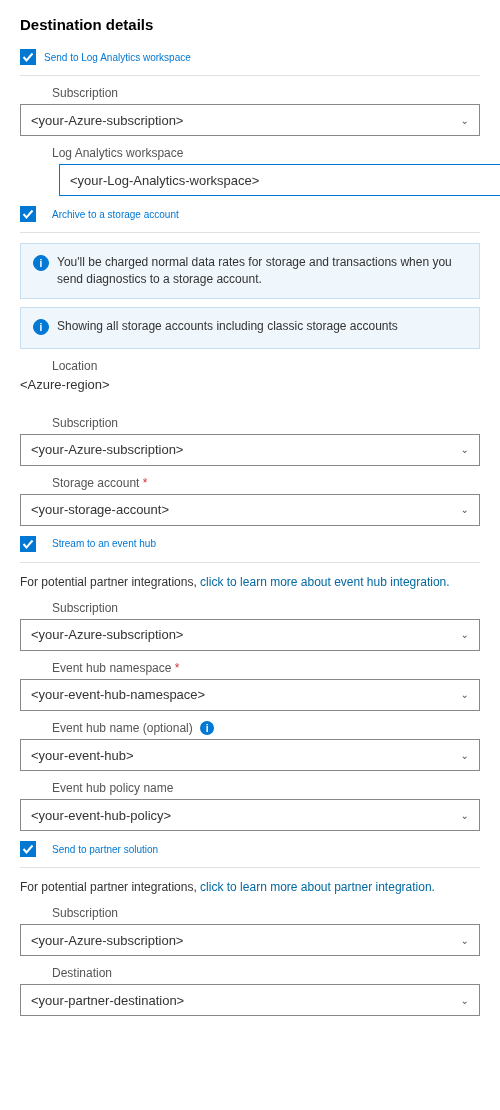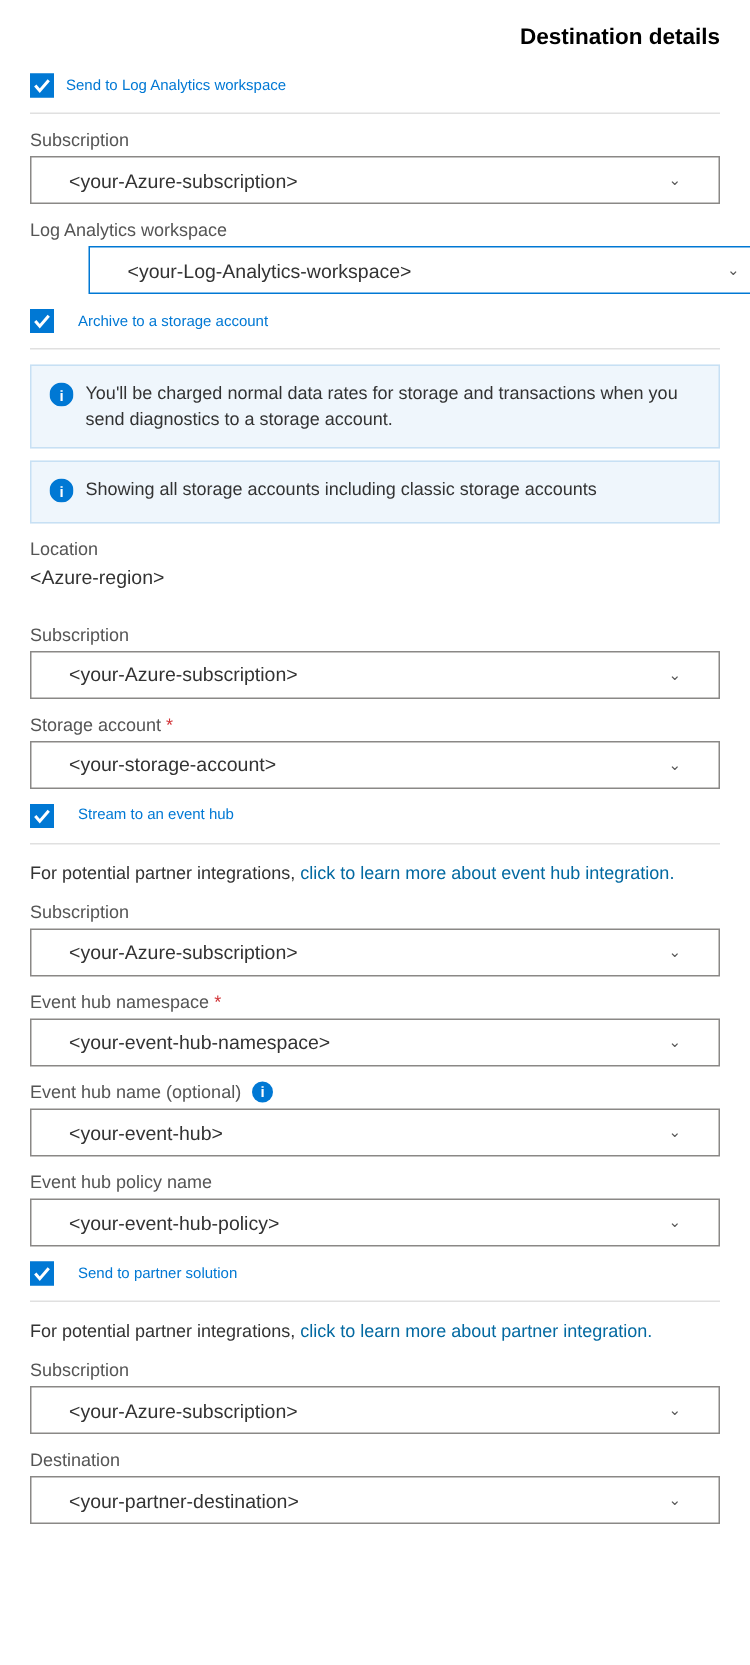"Destination details" .page-title { text-align: right -> none }
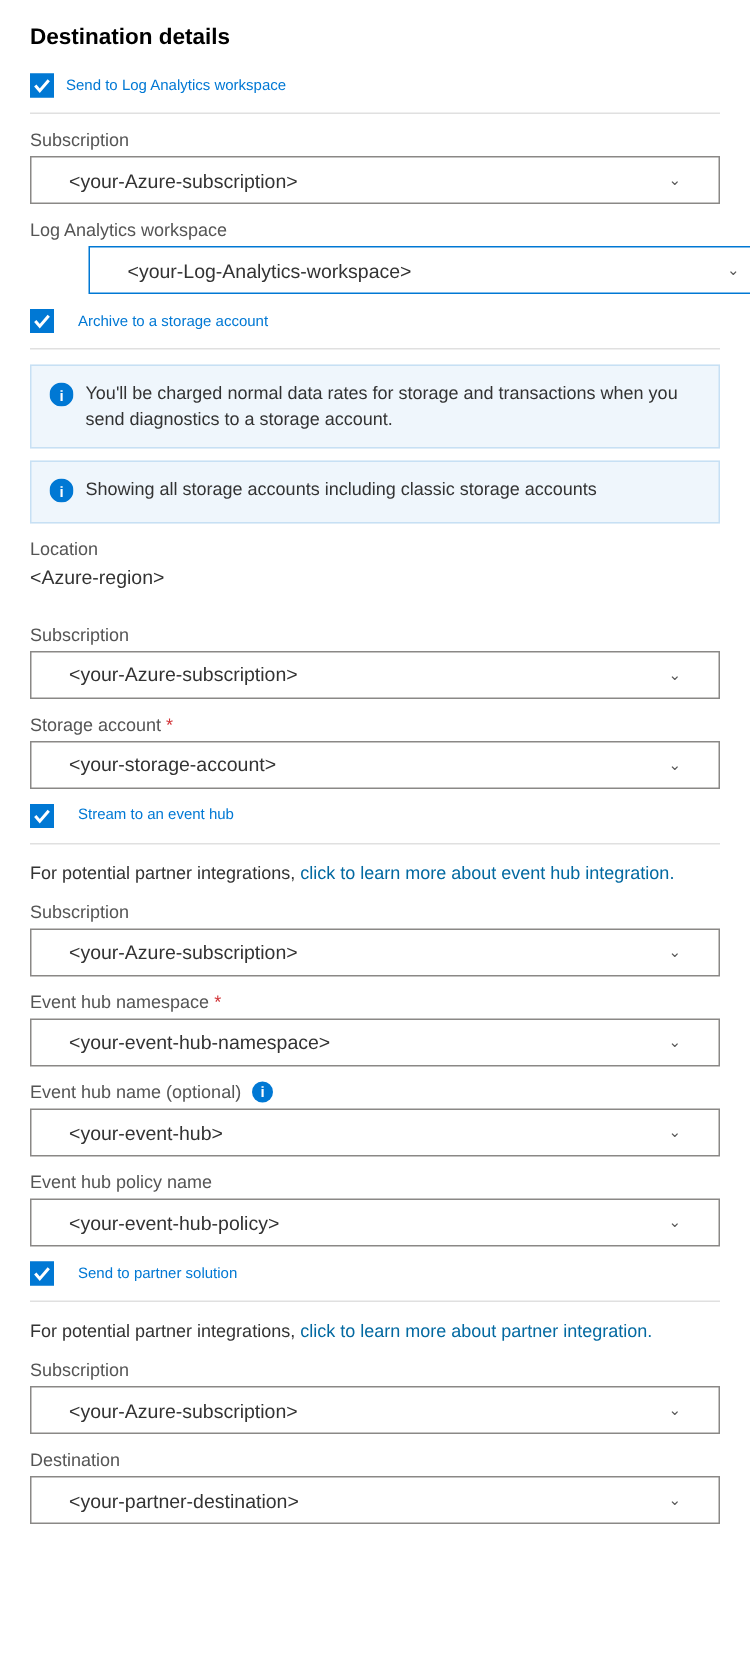"Subscription" .field-label { margin-left: none -> 32px }
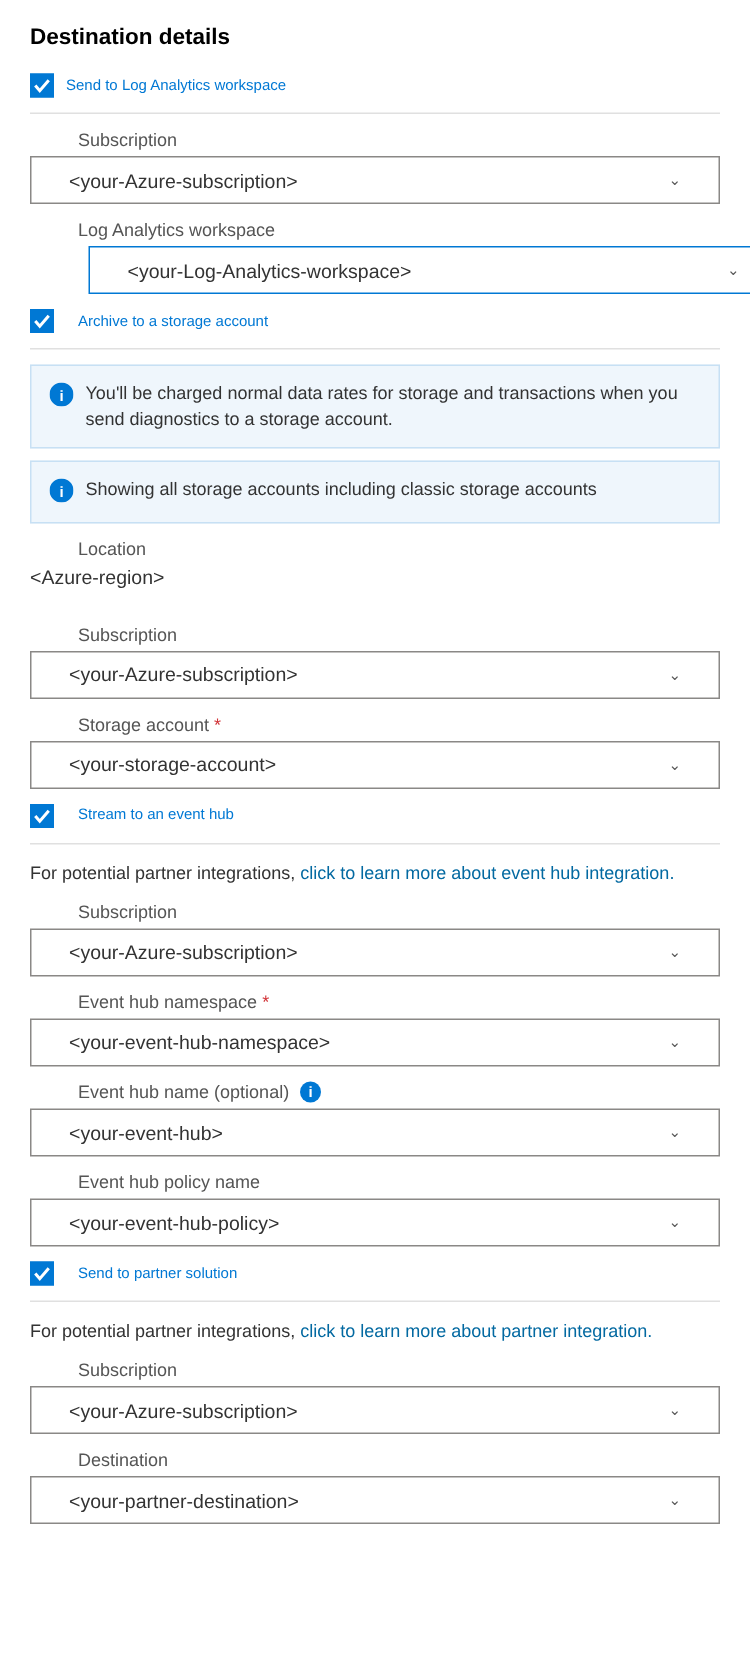"<your-Azure-subscription>" .dropdown { padding: 5px 25px -> 5px 10px }
